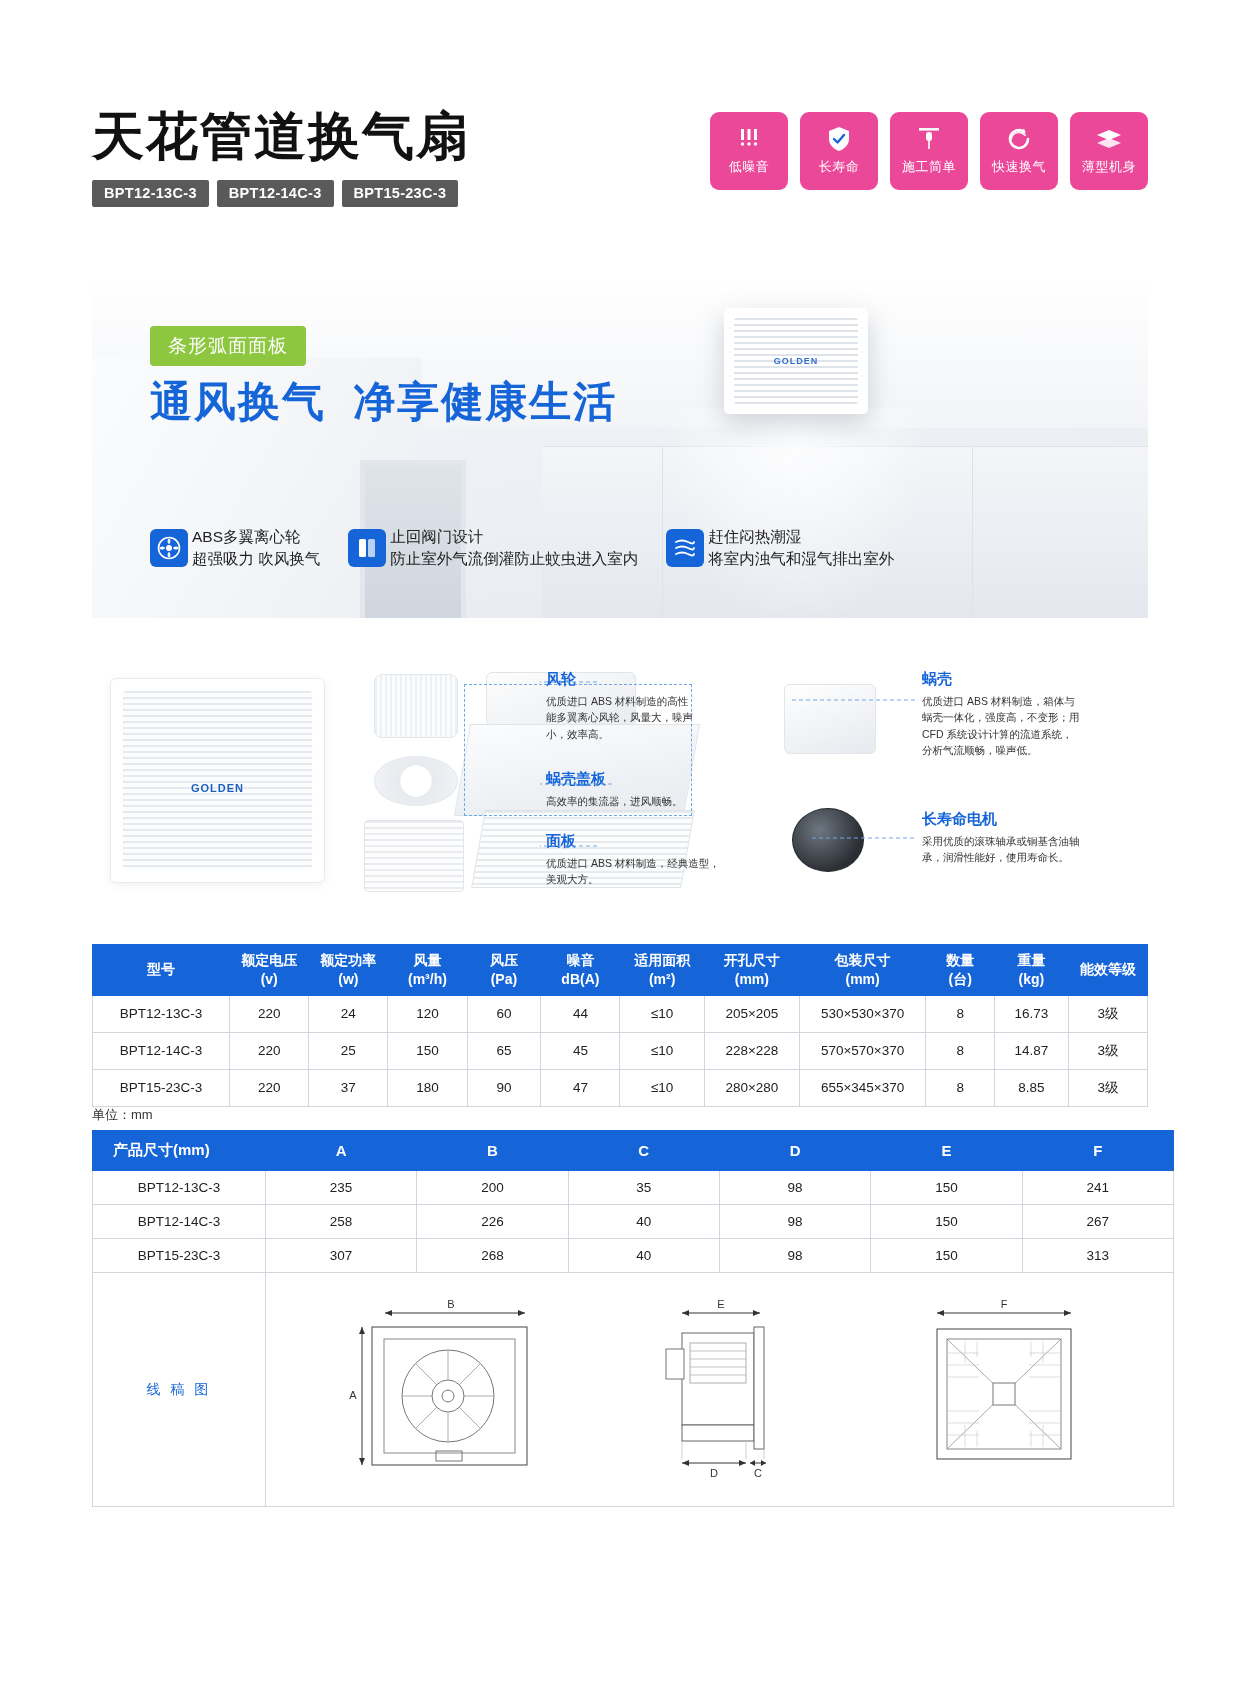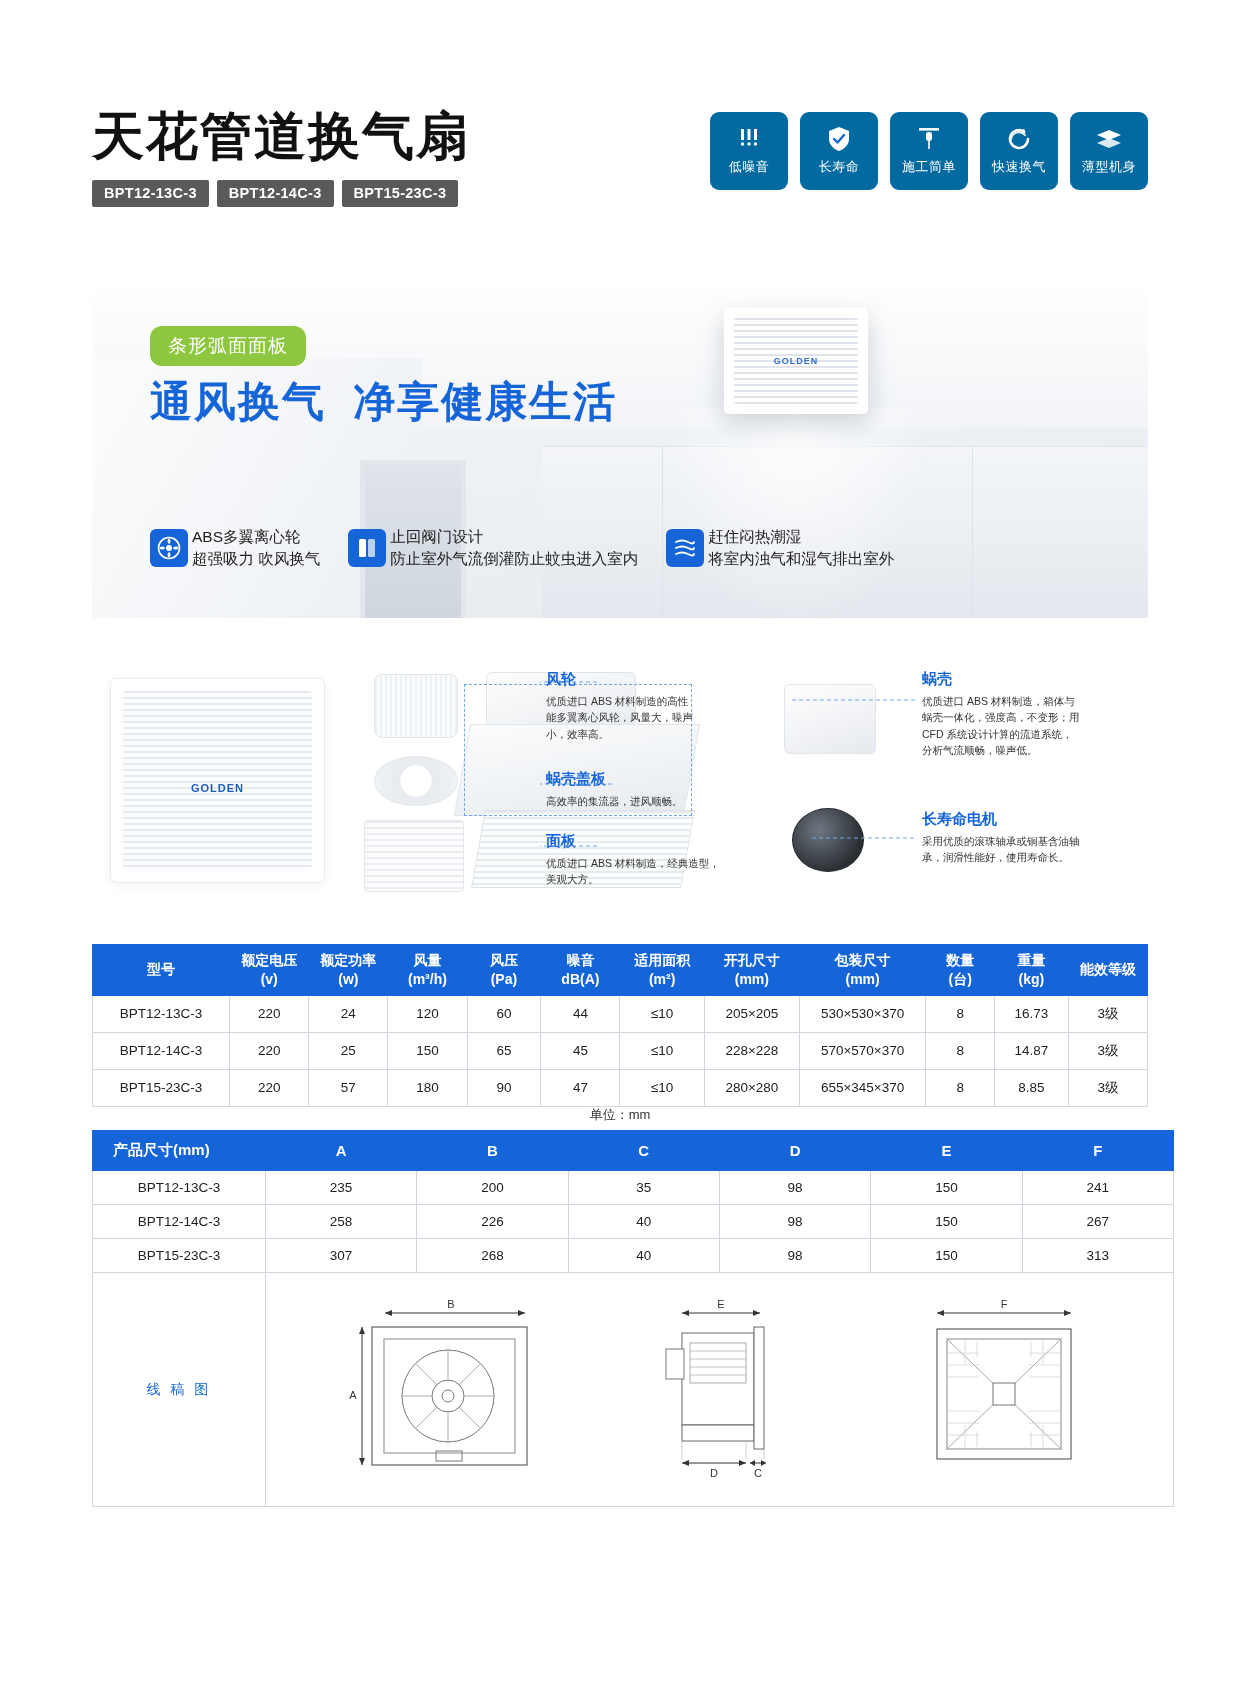"低噪音" .badge { background: #0369a1 -> #ec4899 }
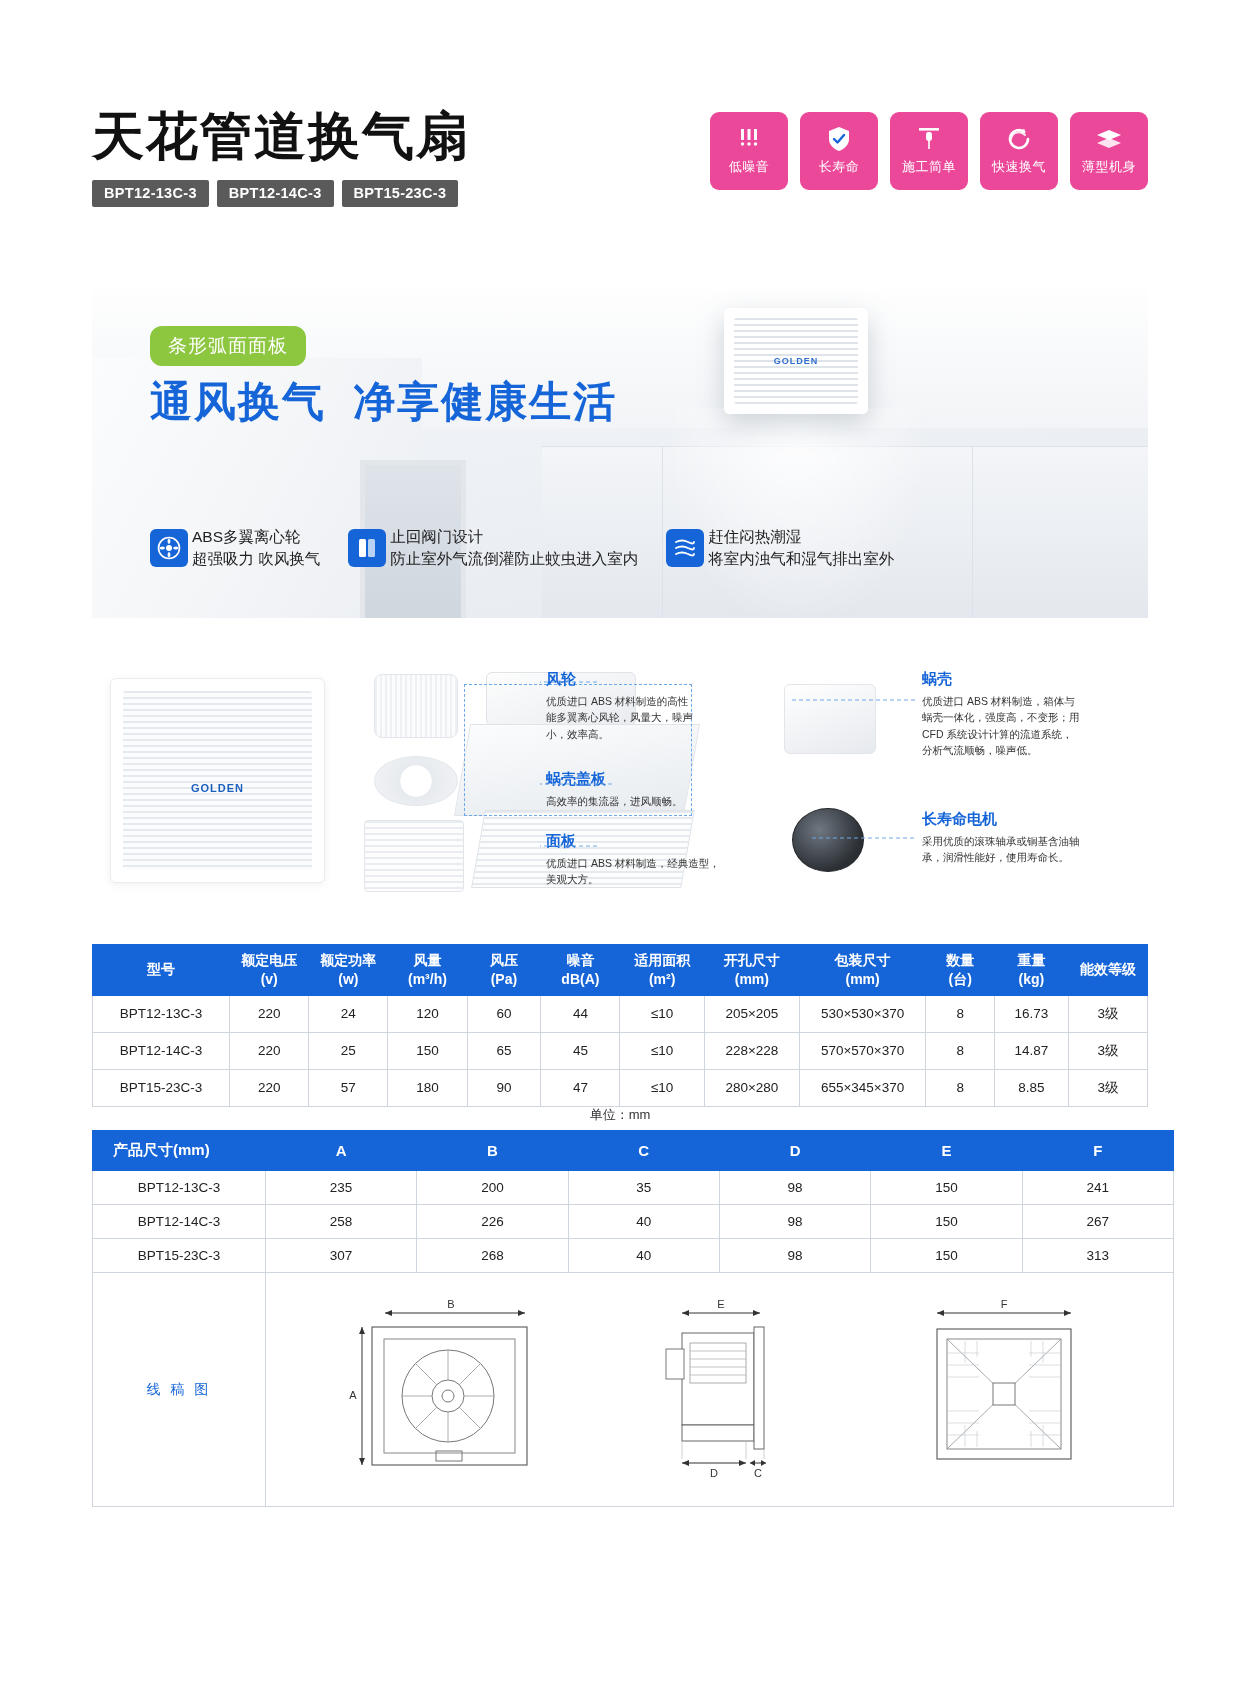"条形弧面面板" .hero-tag { border-radius: 12px -> 4px }
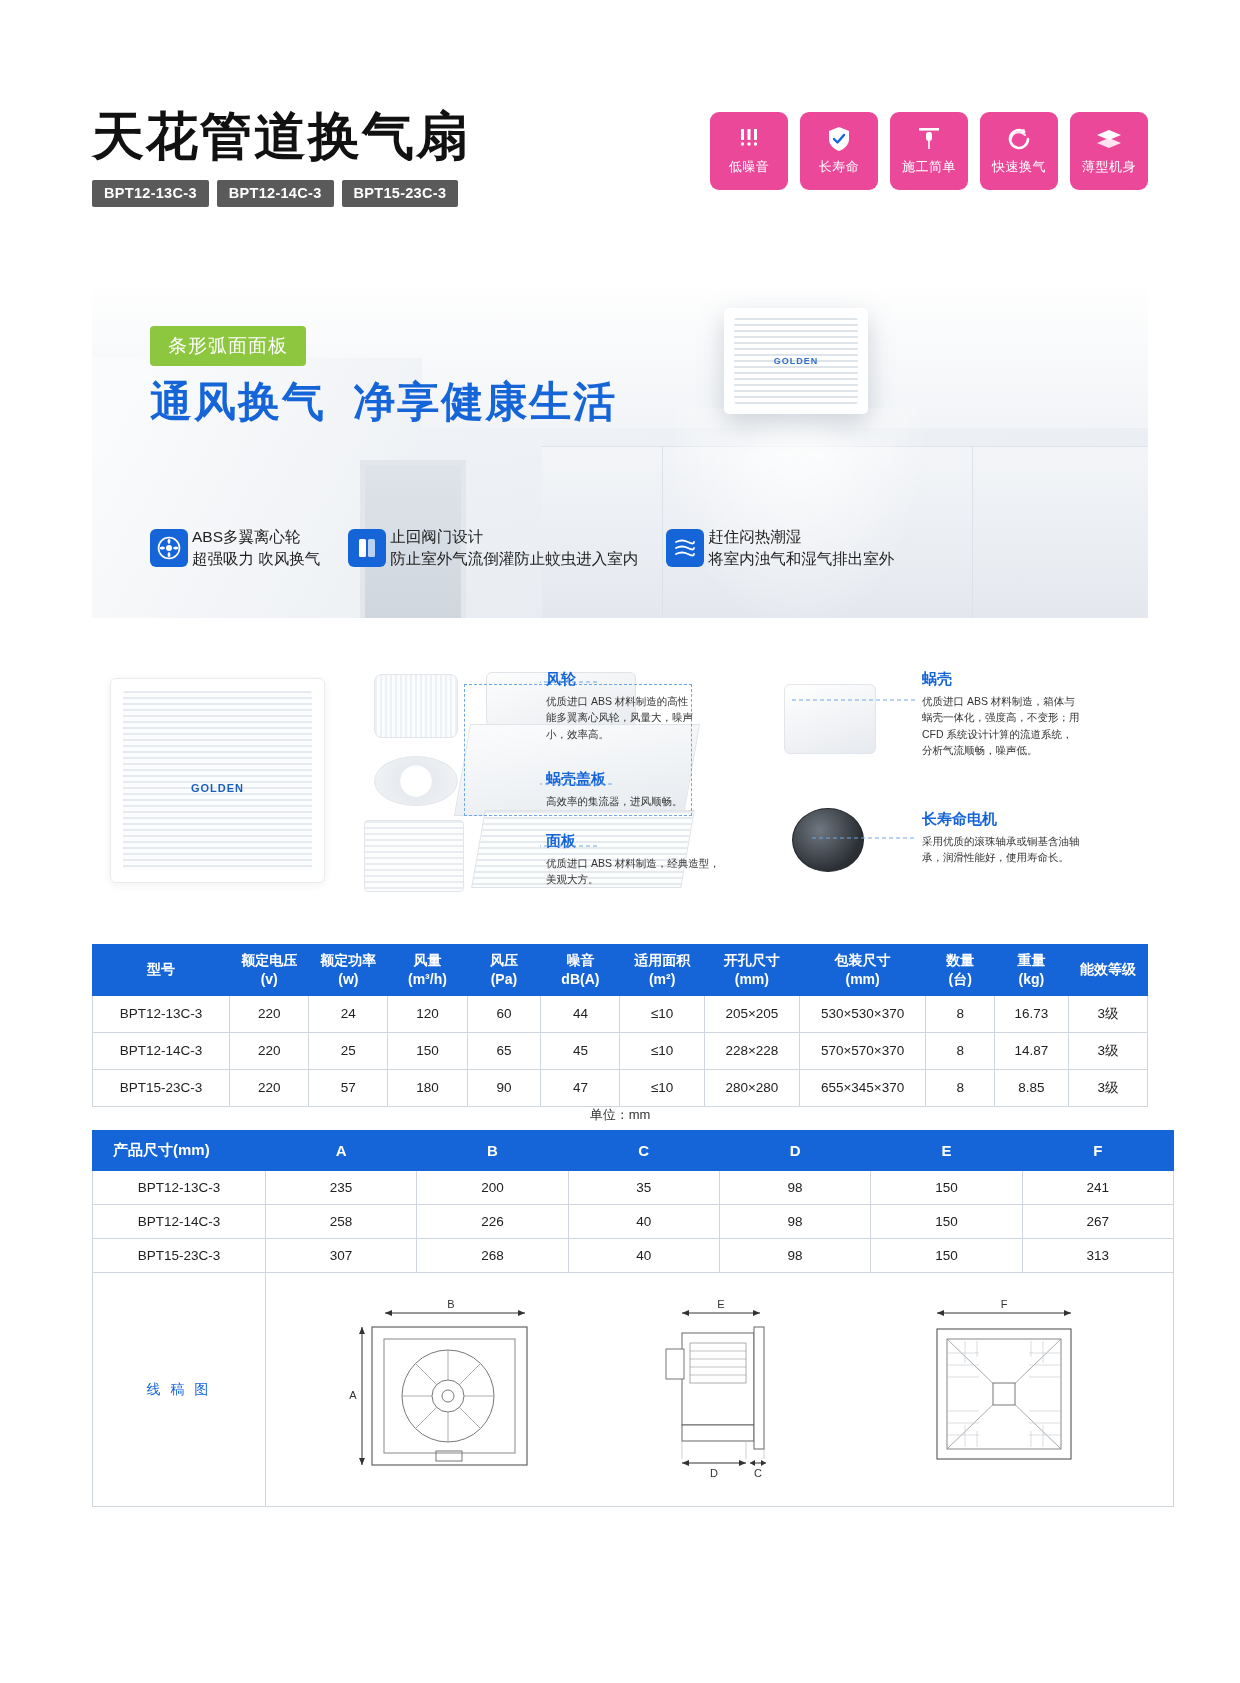"57" td { text: 57 -> 37 }
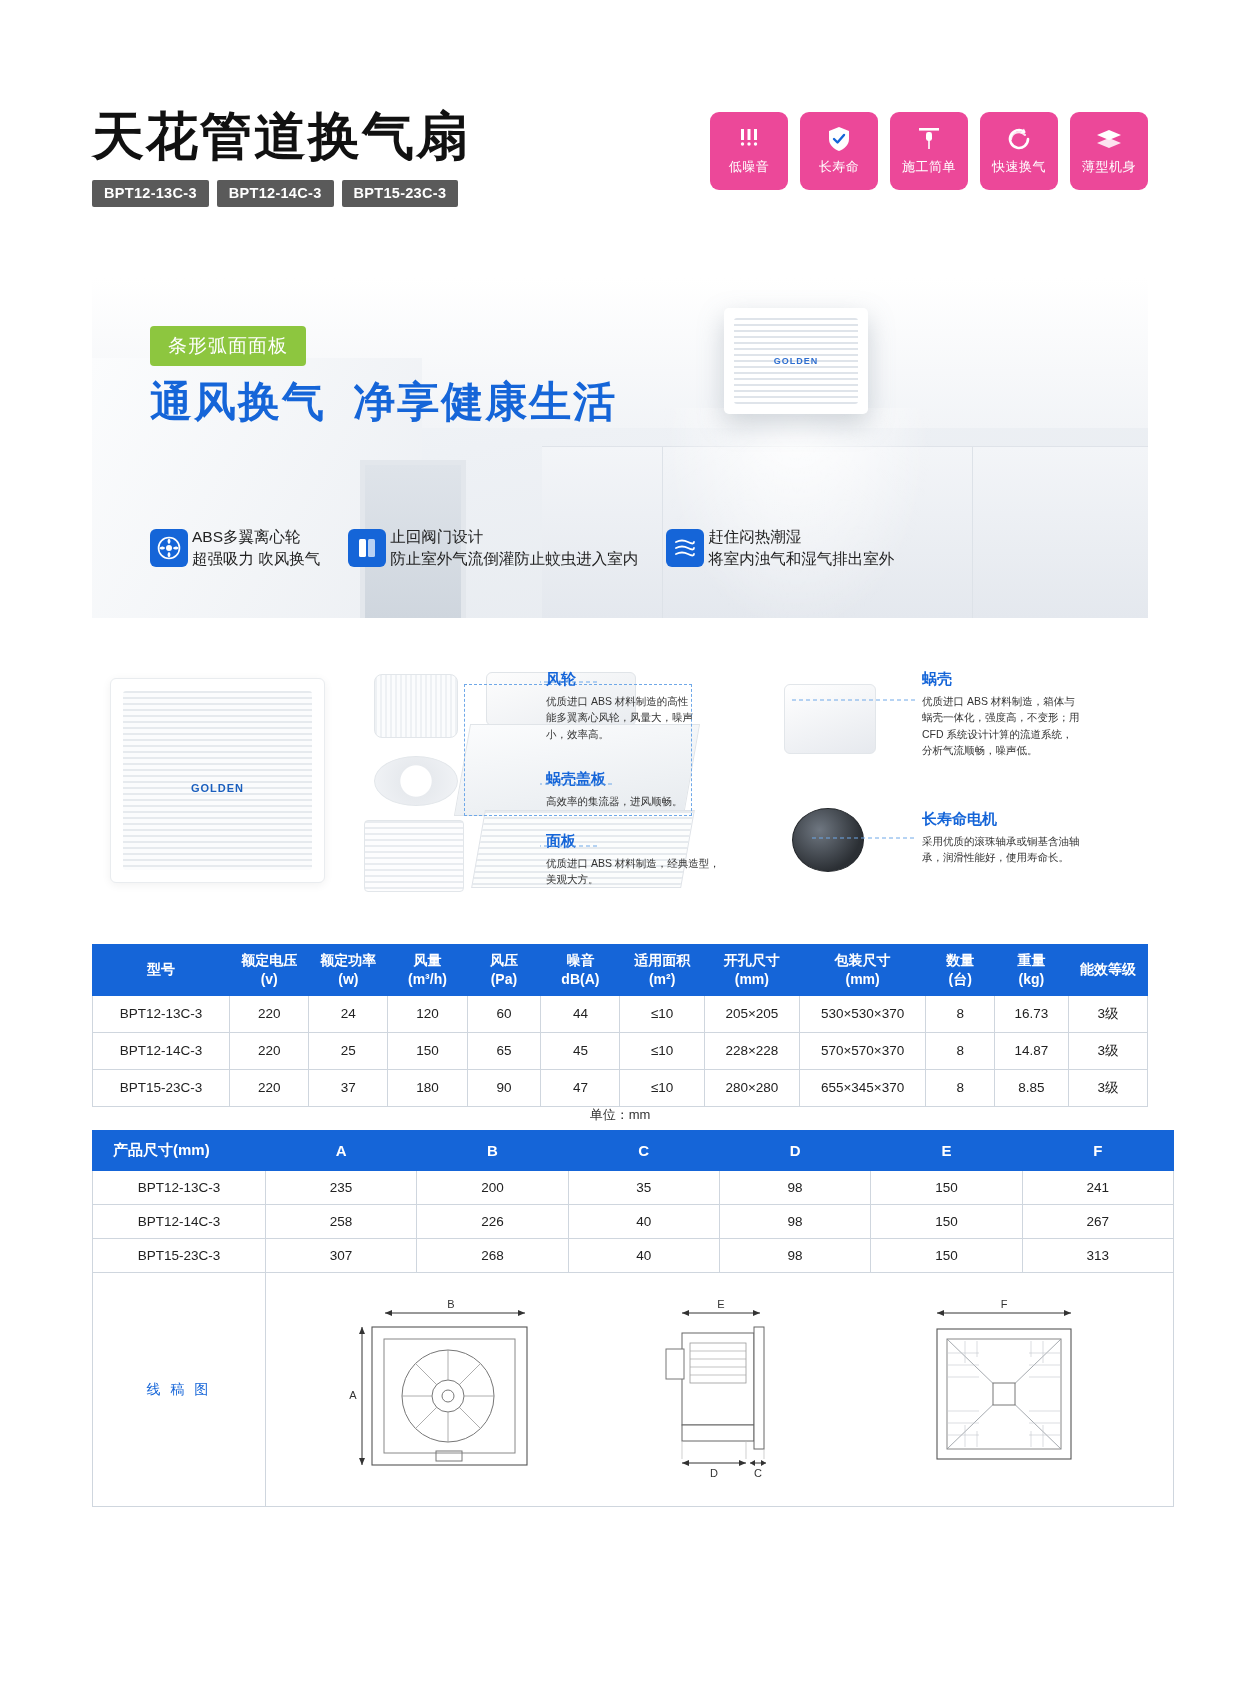"单位：mm" .unit-note { text-align: center -> left }
